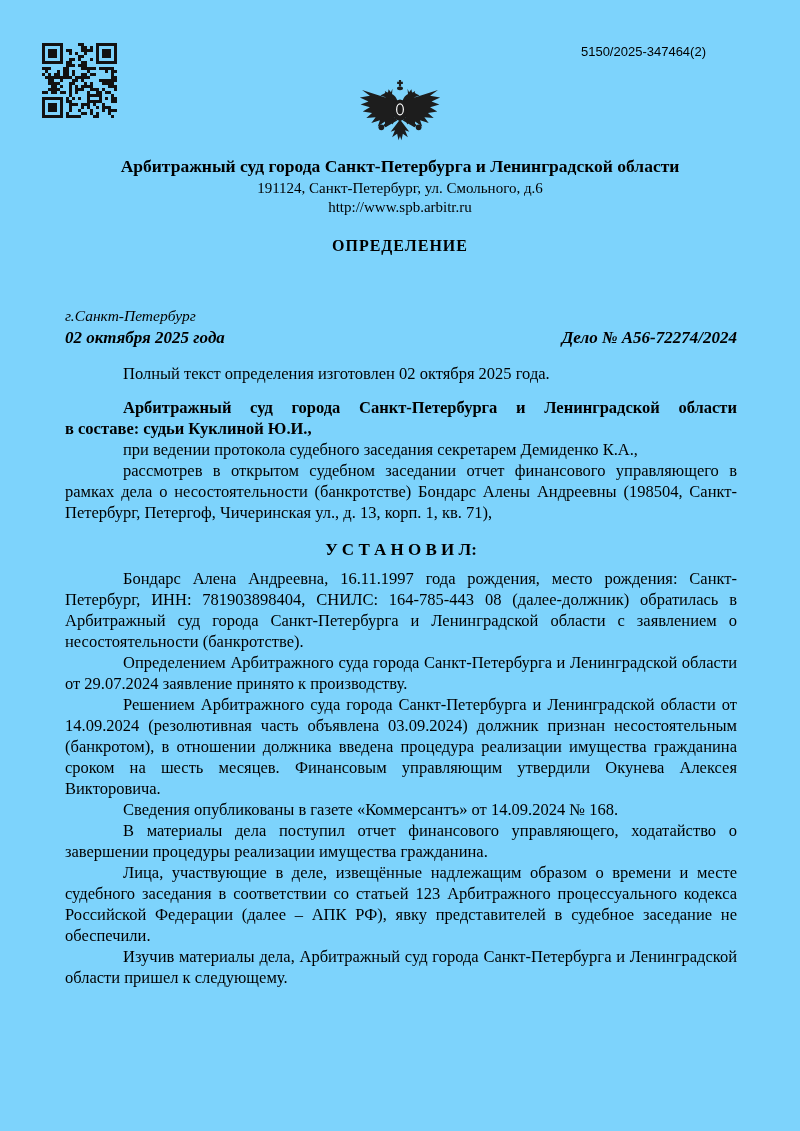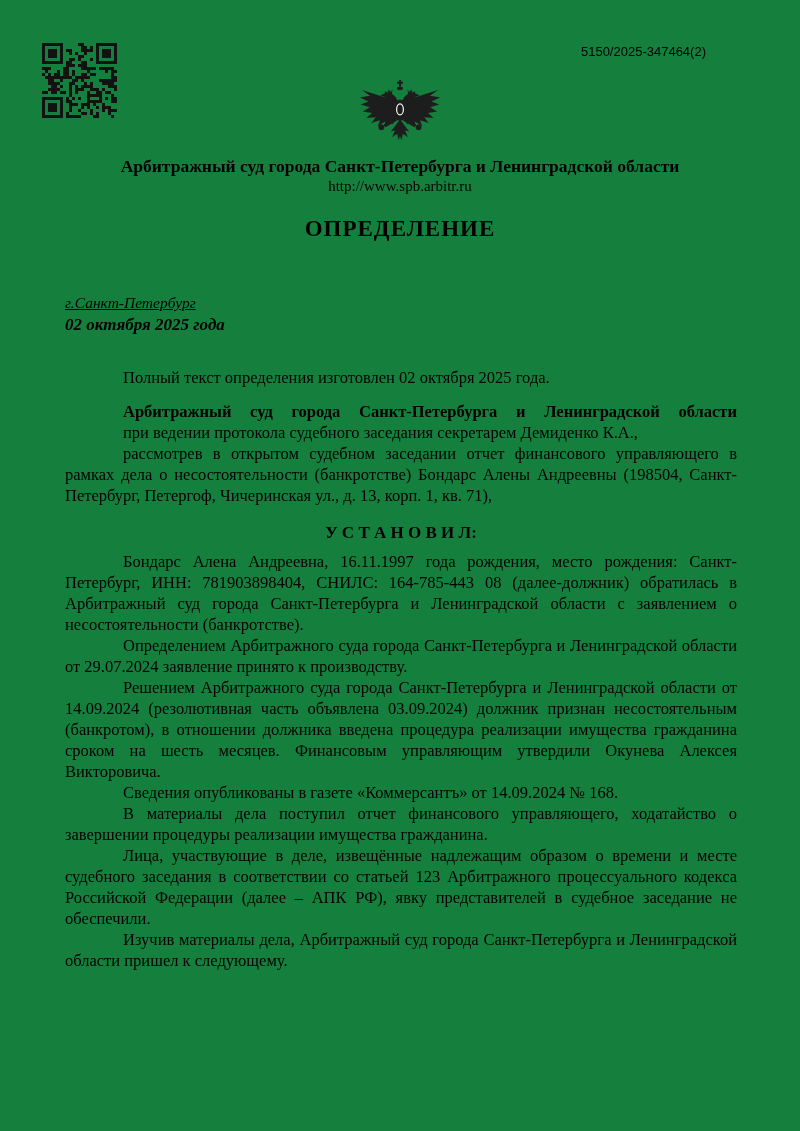"5150/2025-347464(2)" .page { background: #15803d -> #7dd3fc }
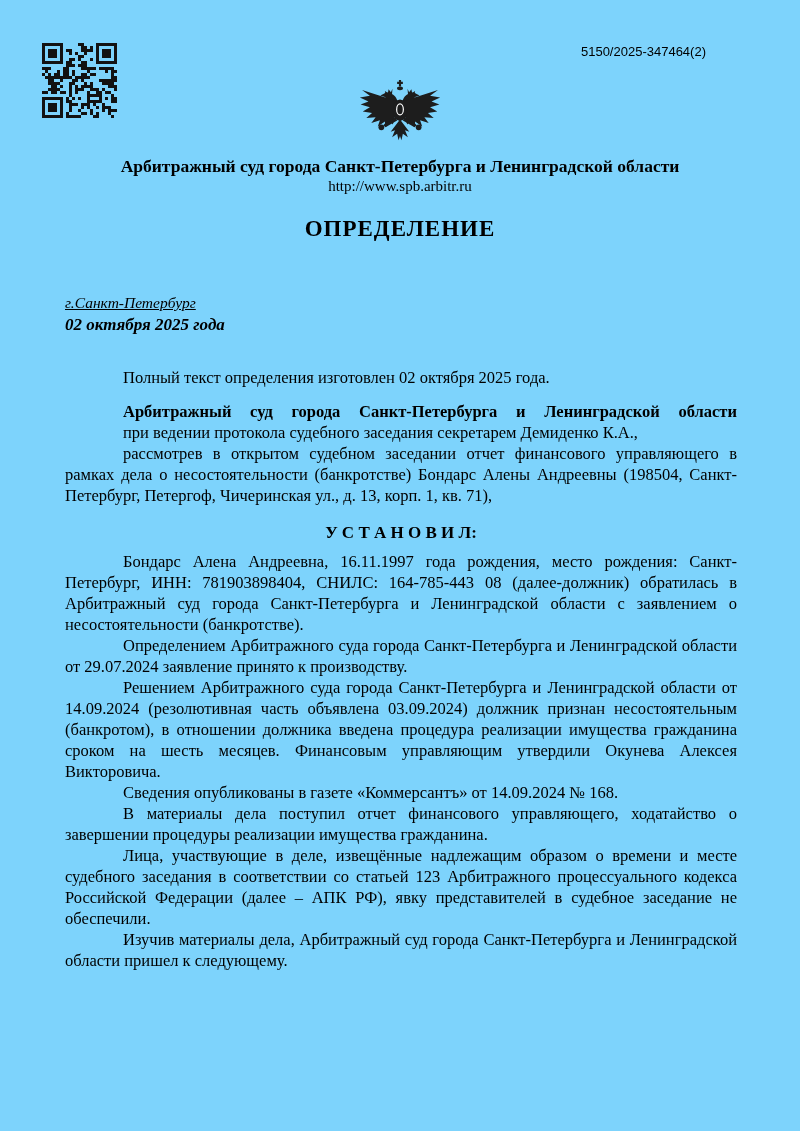"191124, Санкт-Петербург, ул. Смольного," div.court-address { html: none -> <div>191124, Санкт-Петербург, ул. Смольного, д.6</div> }
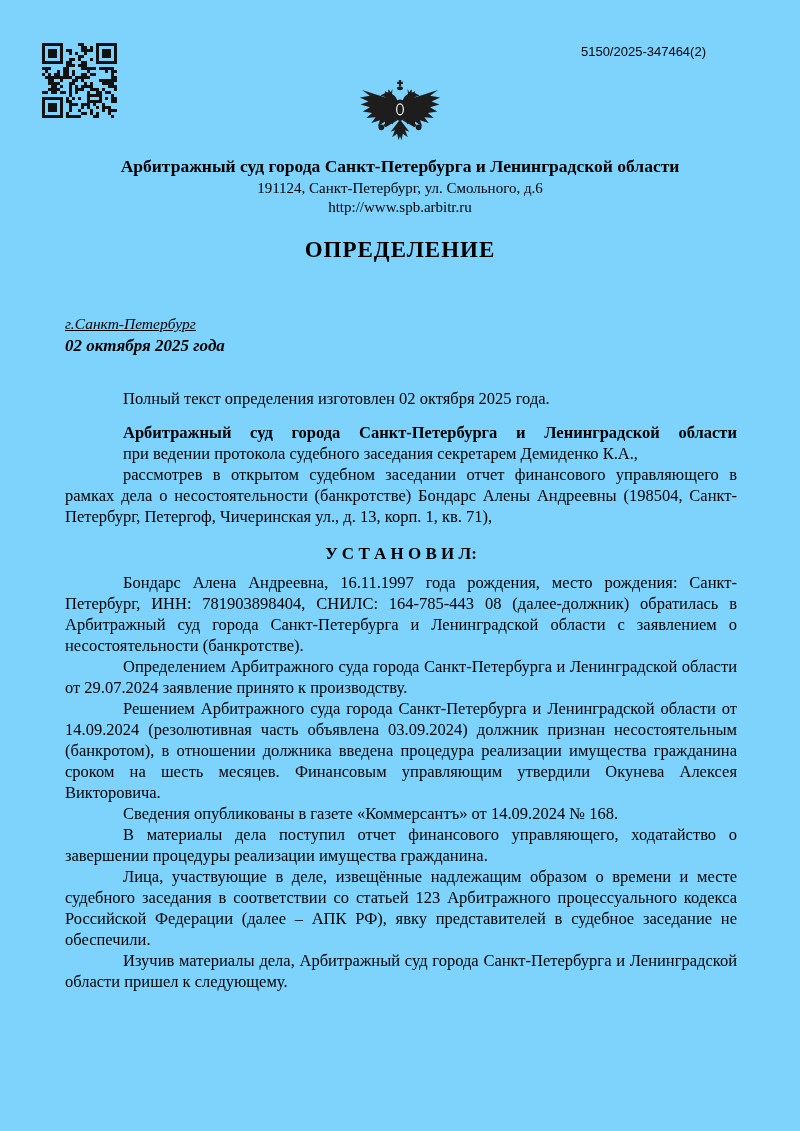"ОПРЕДЕЛЕНИЕ" .doc-title { font-size: 23px -> 16px }
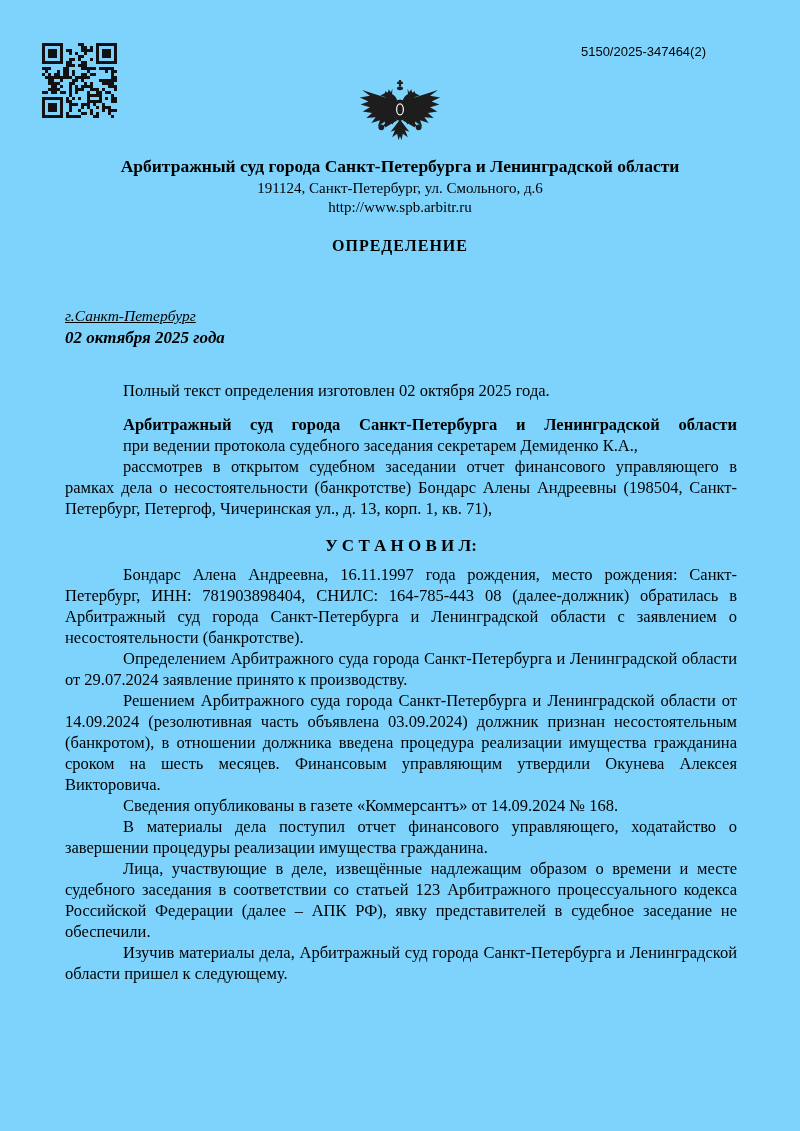"г.Санкт-Петербург" .case-place { text-decoration: underline -> none }
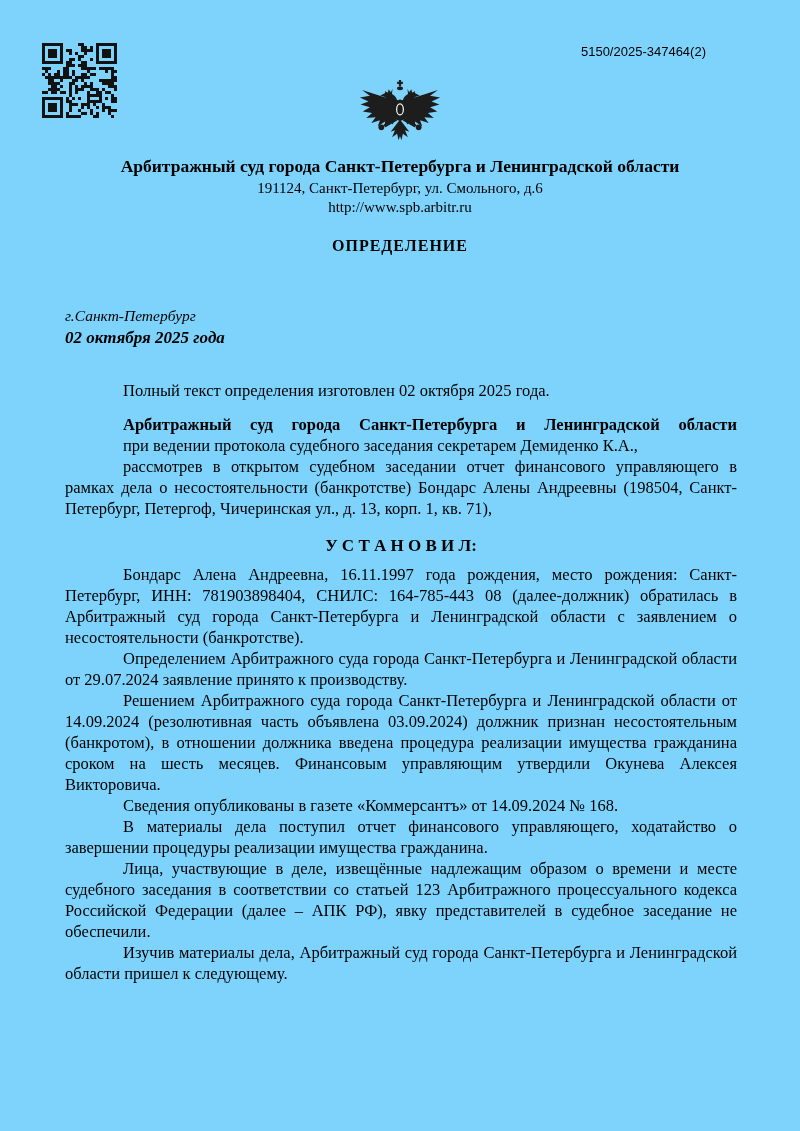"Дело № А56-72274/2024" span.case-number { html: none -> <span>Дело № А56-72274/2024</span> }
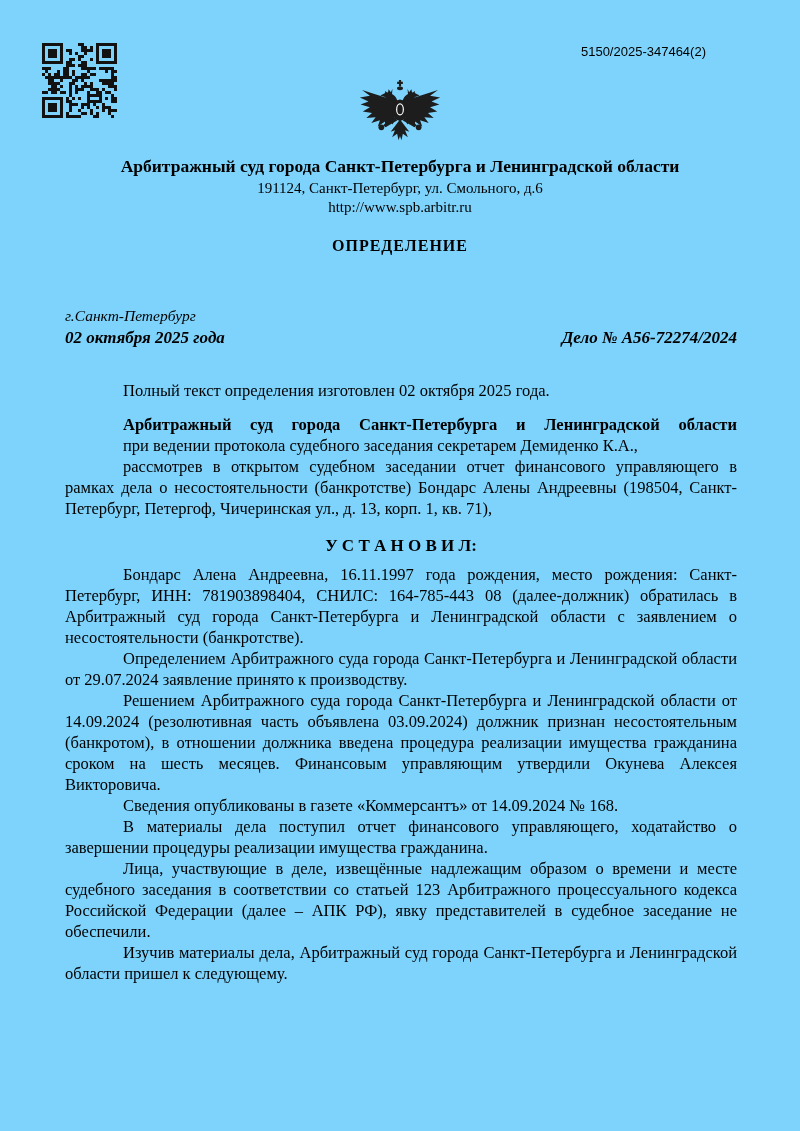"Полный текст определения изготовлен 02" .gap-md { margin-top: 32px -> 15px }
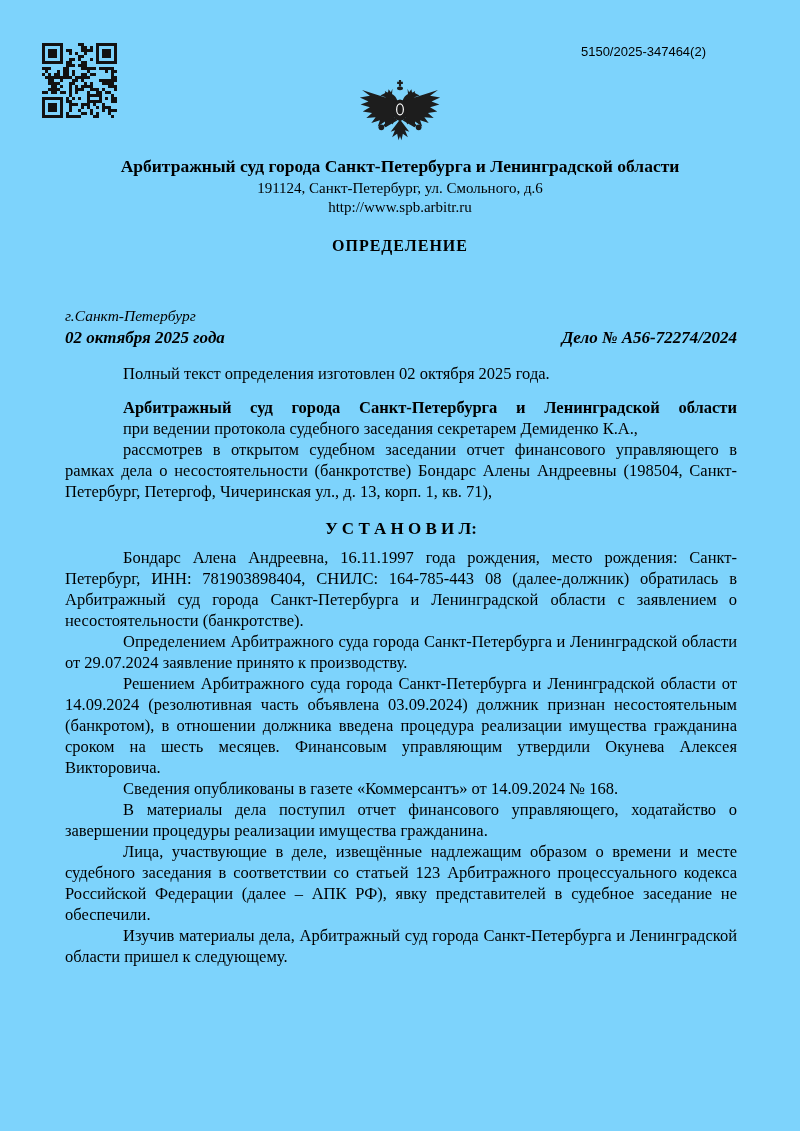"в составе: судьи Куклиной Ю.И.," div.para { html: none -> <div>в составе: судьи Куклиной Ю.И.,</div> }
